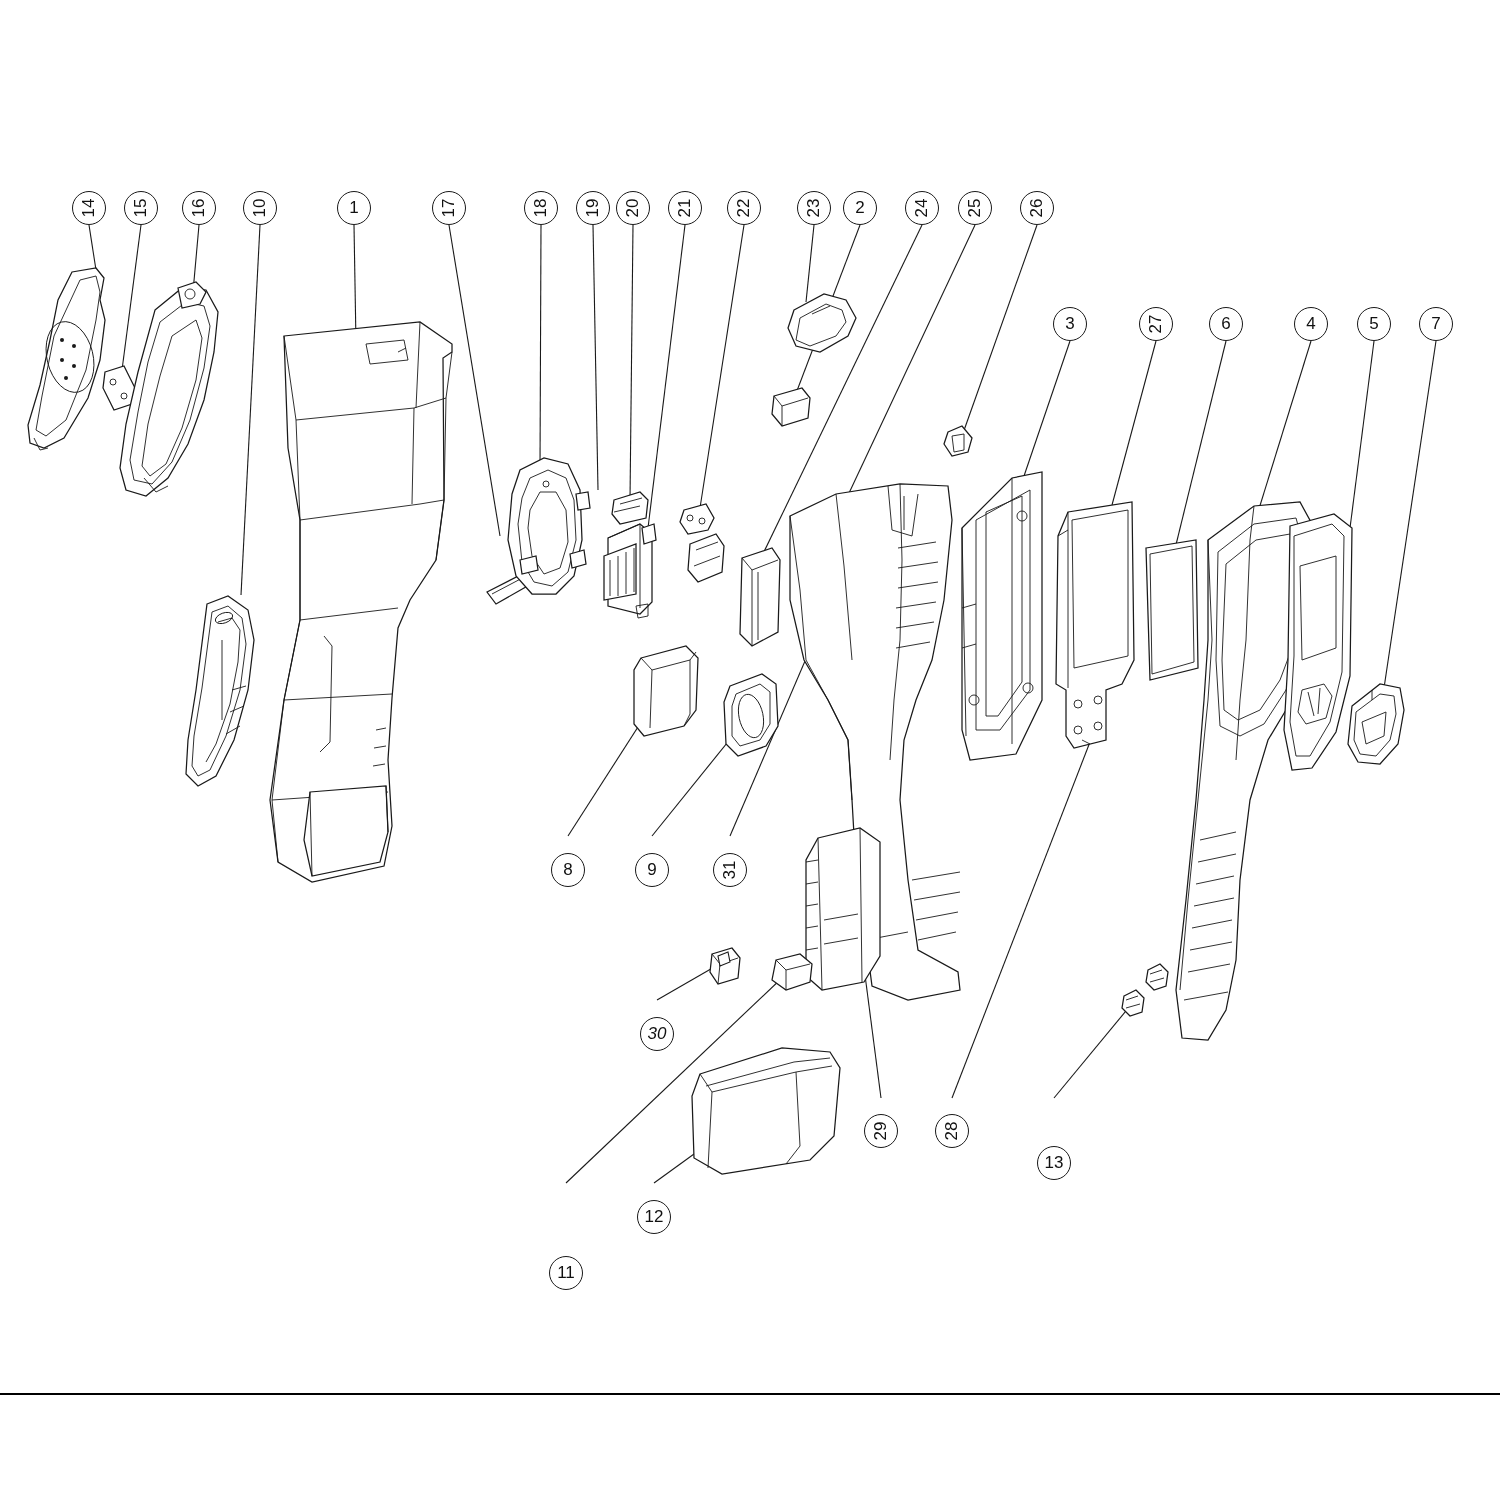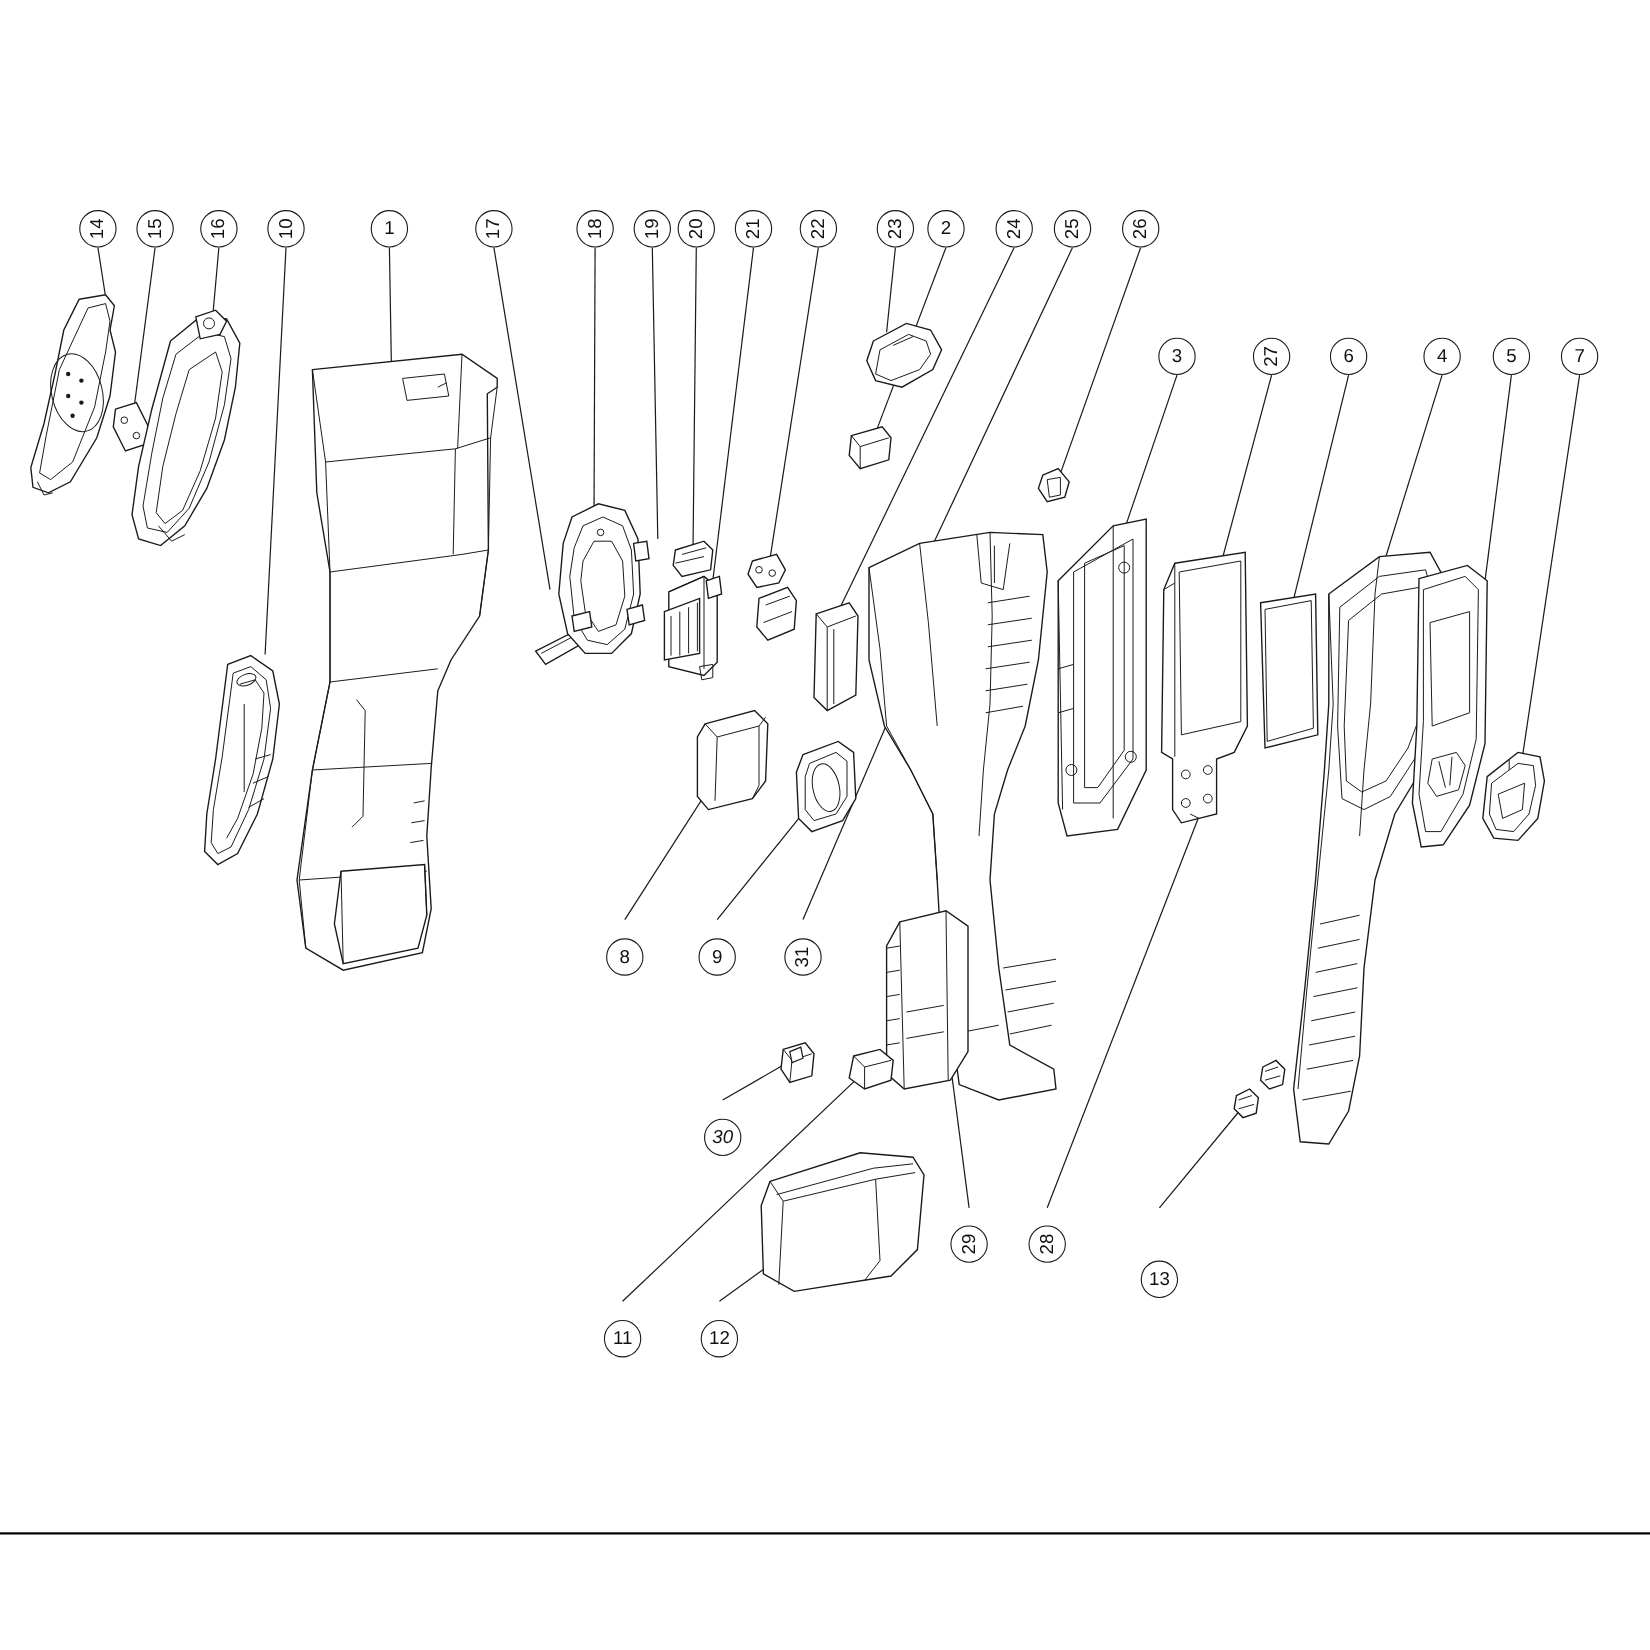"11" div.callout { top: 1200px -> 1256px }
